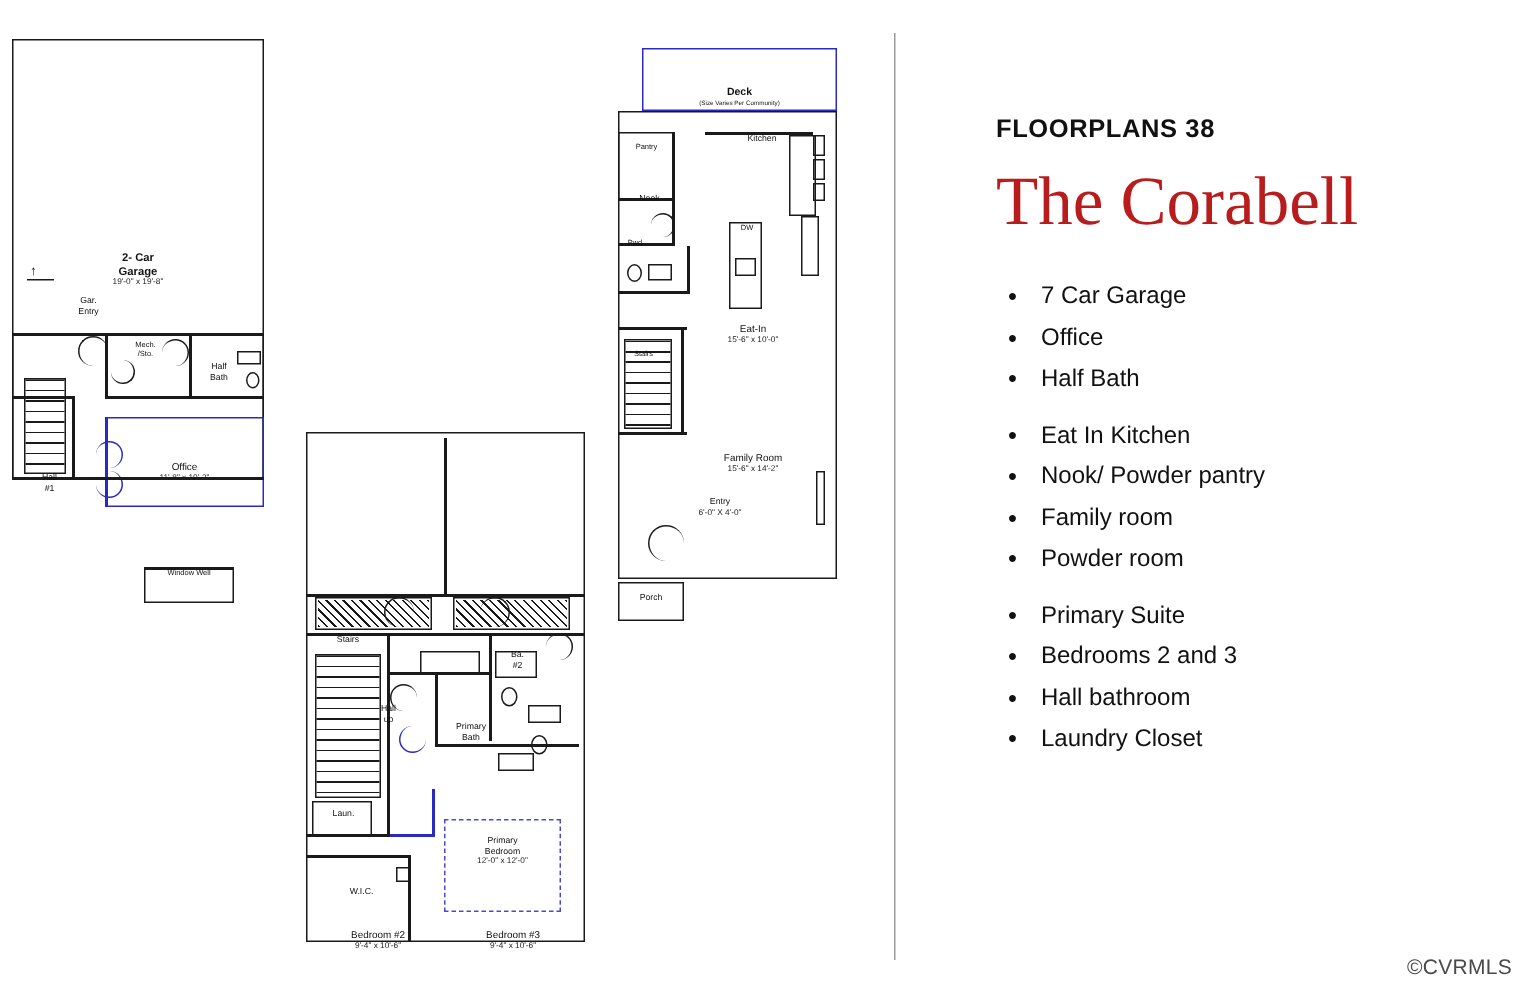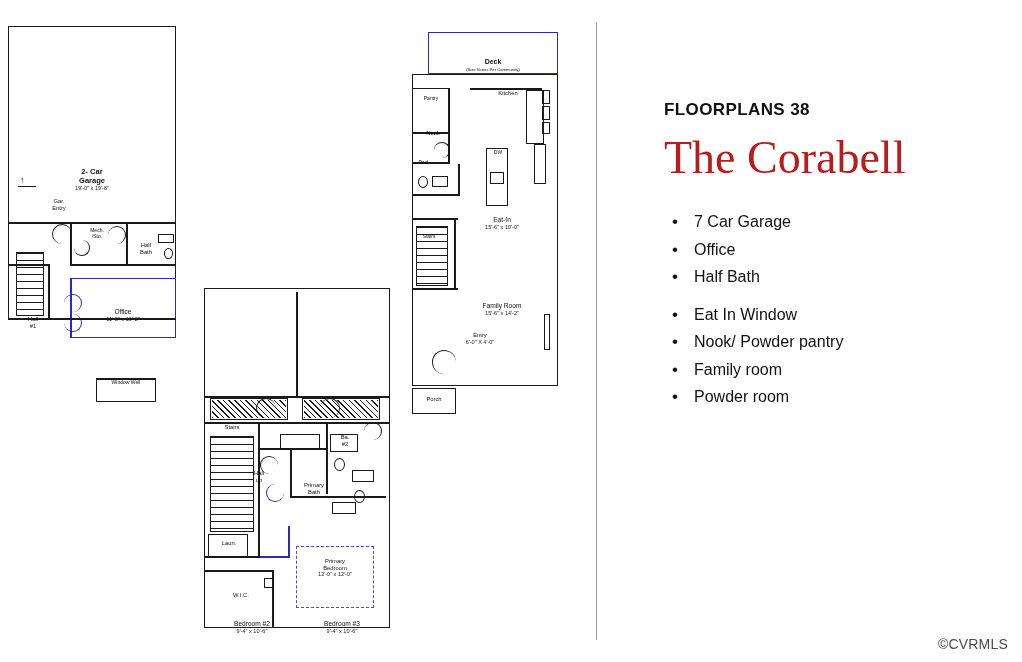"FLOORPLANS 38" .right { top: 100px -> 76px }
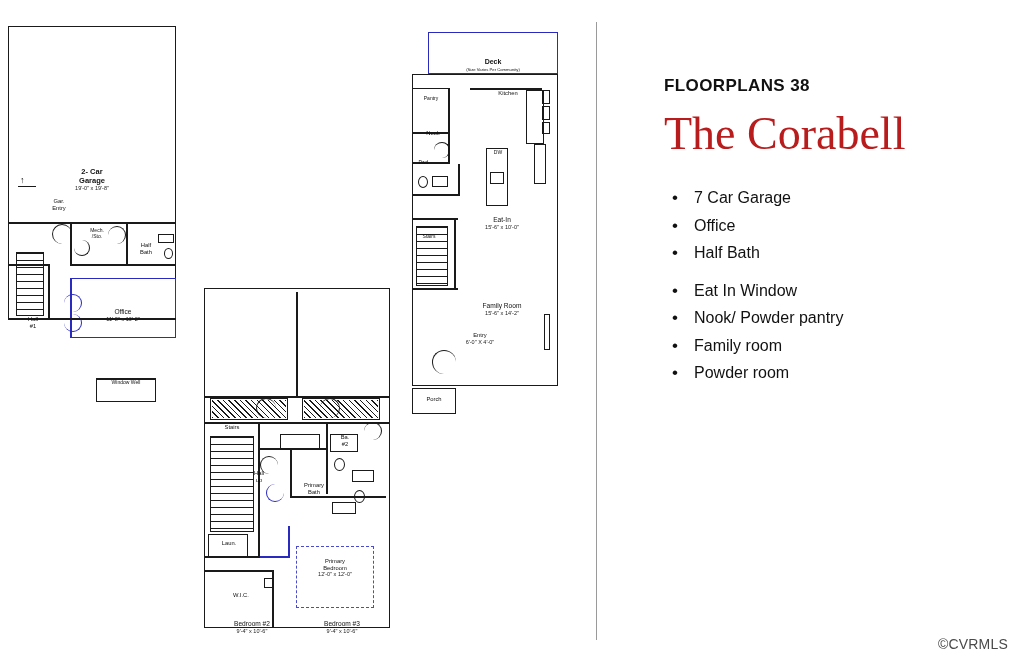"Eat In Window" li { text: Window -> Kitchen }
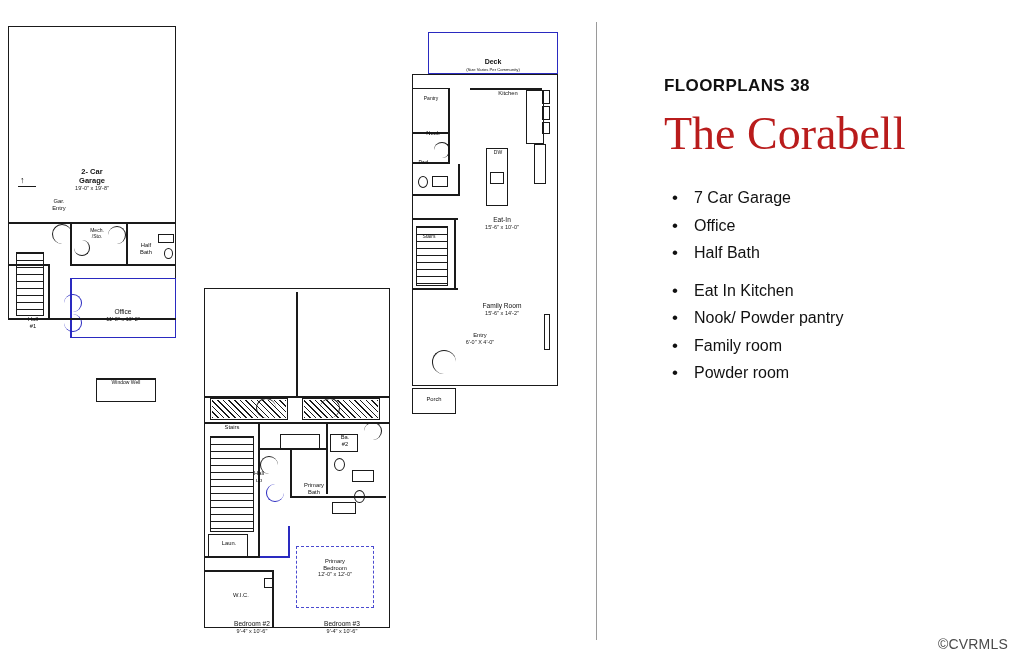"Primary Suite" ul.items { html: none -> <ul> <li>Primary Suite</li> <li>Bedrooms 2 and 3</li> <li>Hall bathroom</li> <li>Laundry Closet</li> </ul> }
